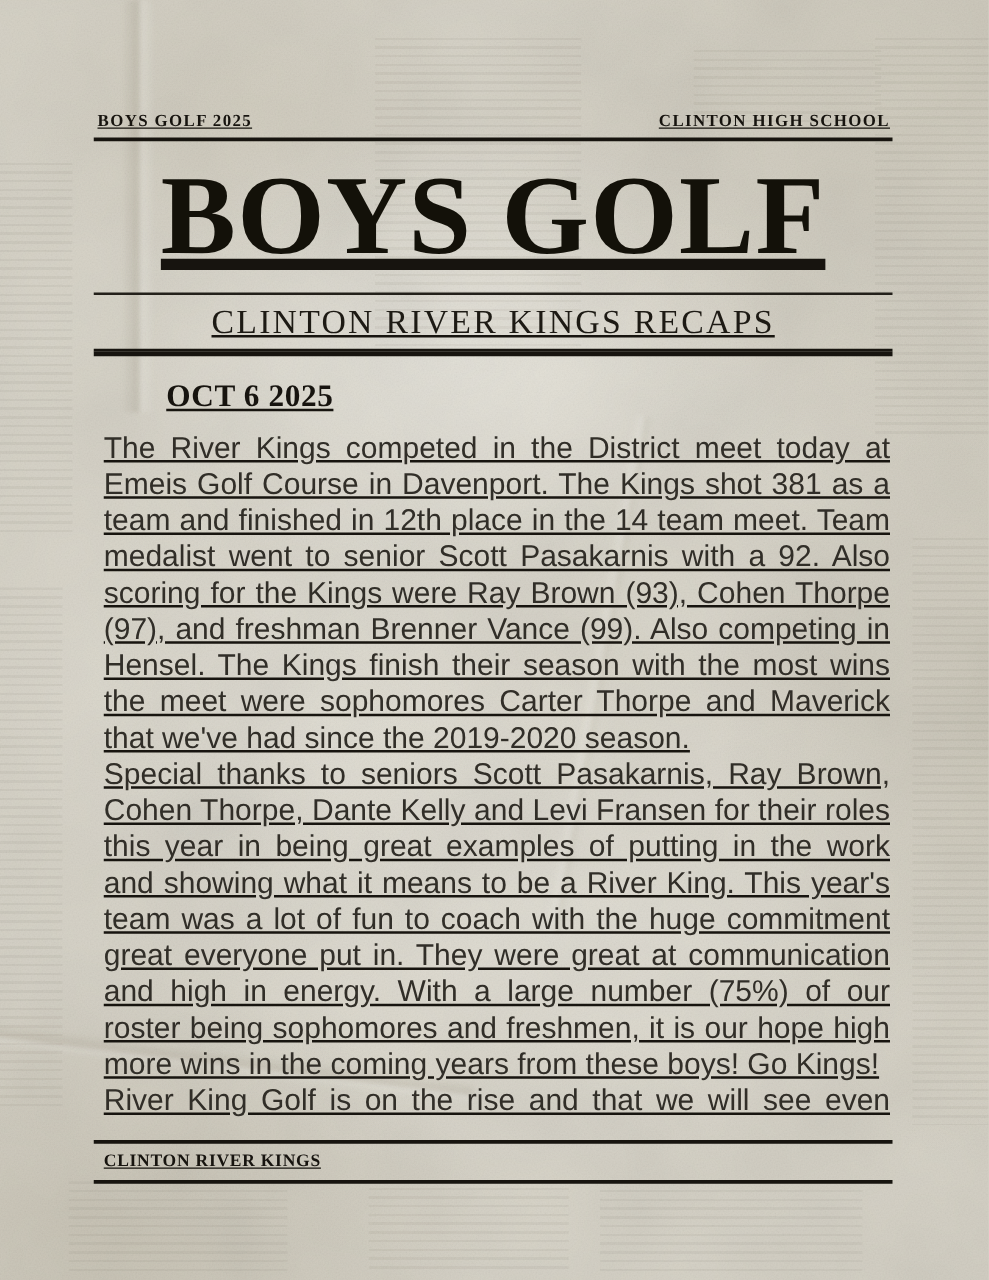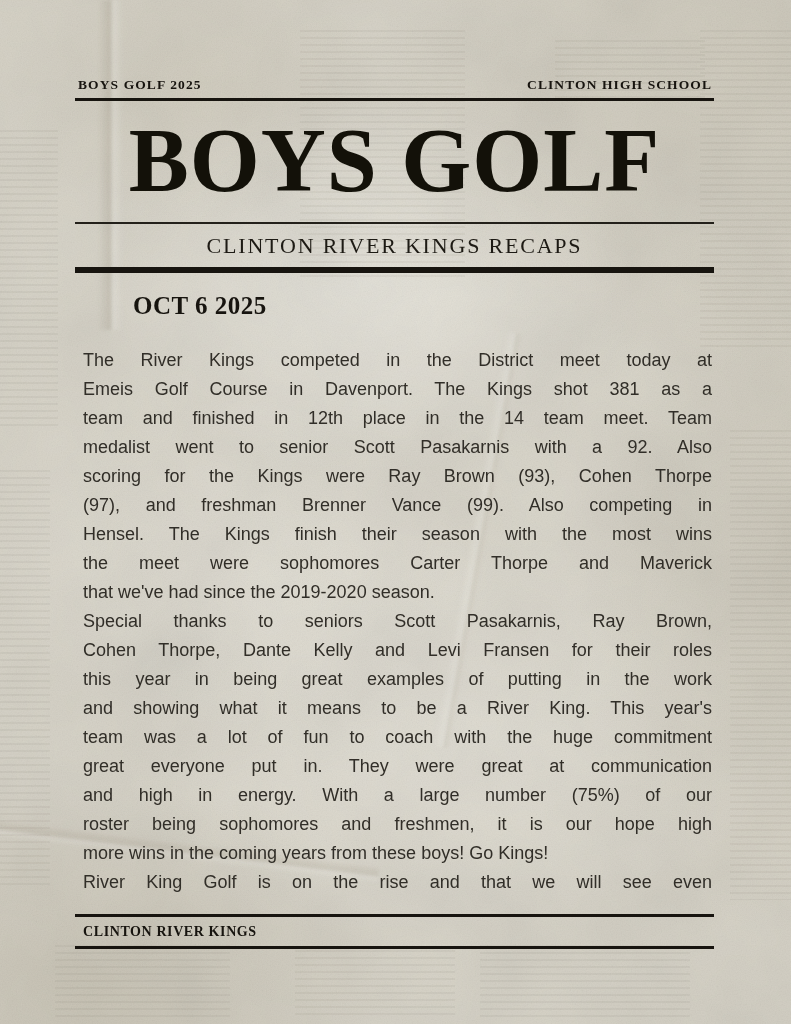"BOYS GOLF 2025" .content { text-decoration: none -> underline; top: 0 -> 12px }
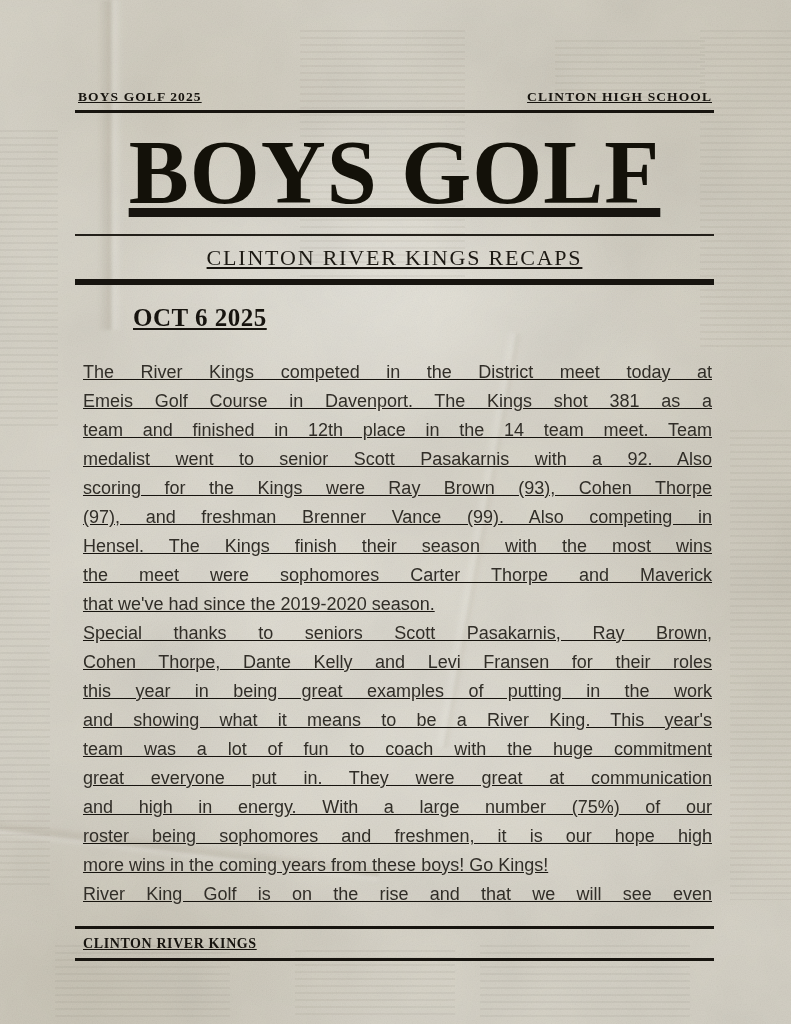"CLINTON RIVER KINGS RECAPS" .subtitle { font-size: 22px -> 27px }
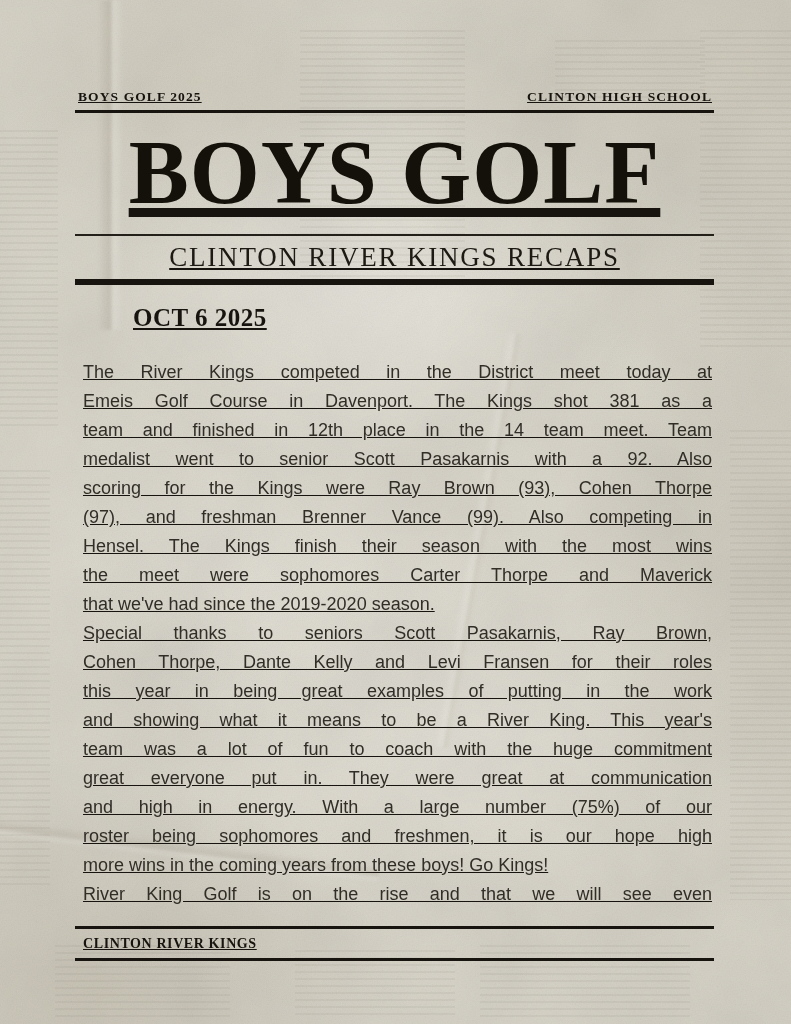"The River Kings competed in" .article-body { font-size: 18px -> 24px; margin-top: 25px -> 11px }
